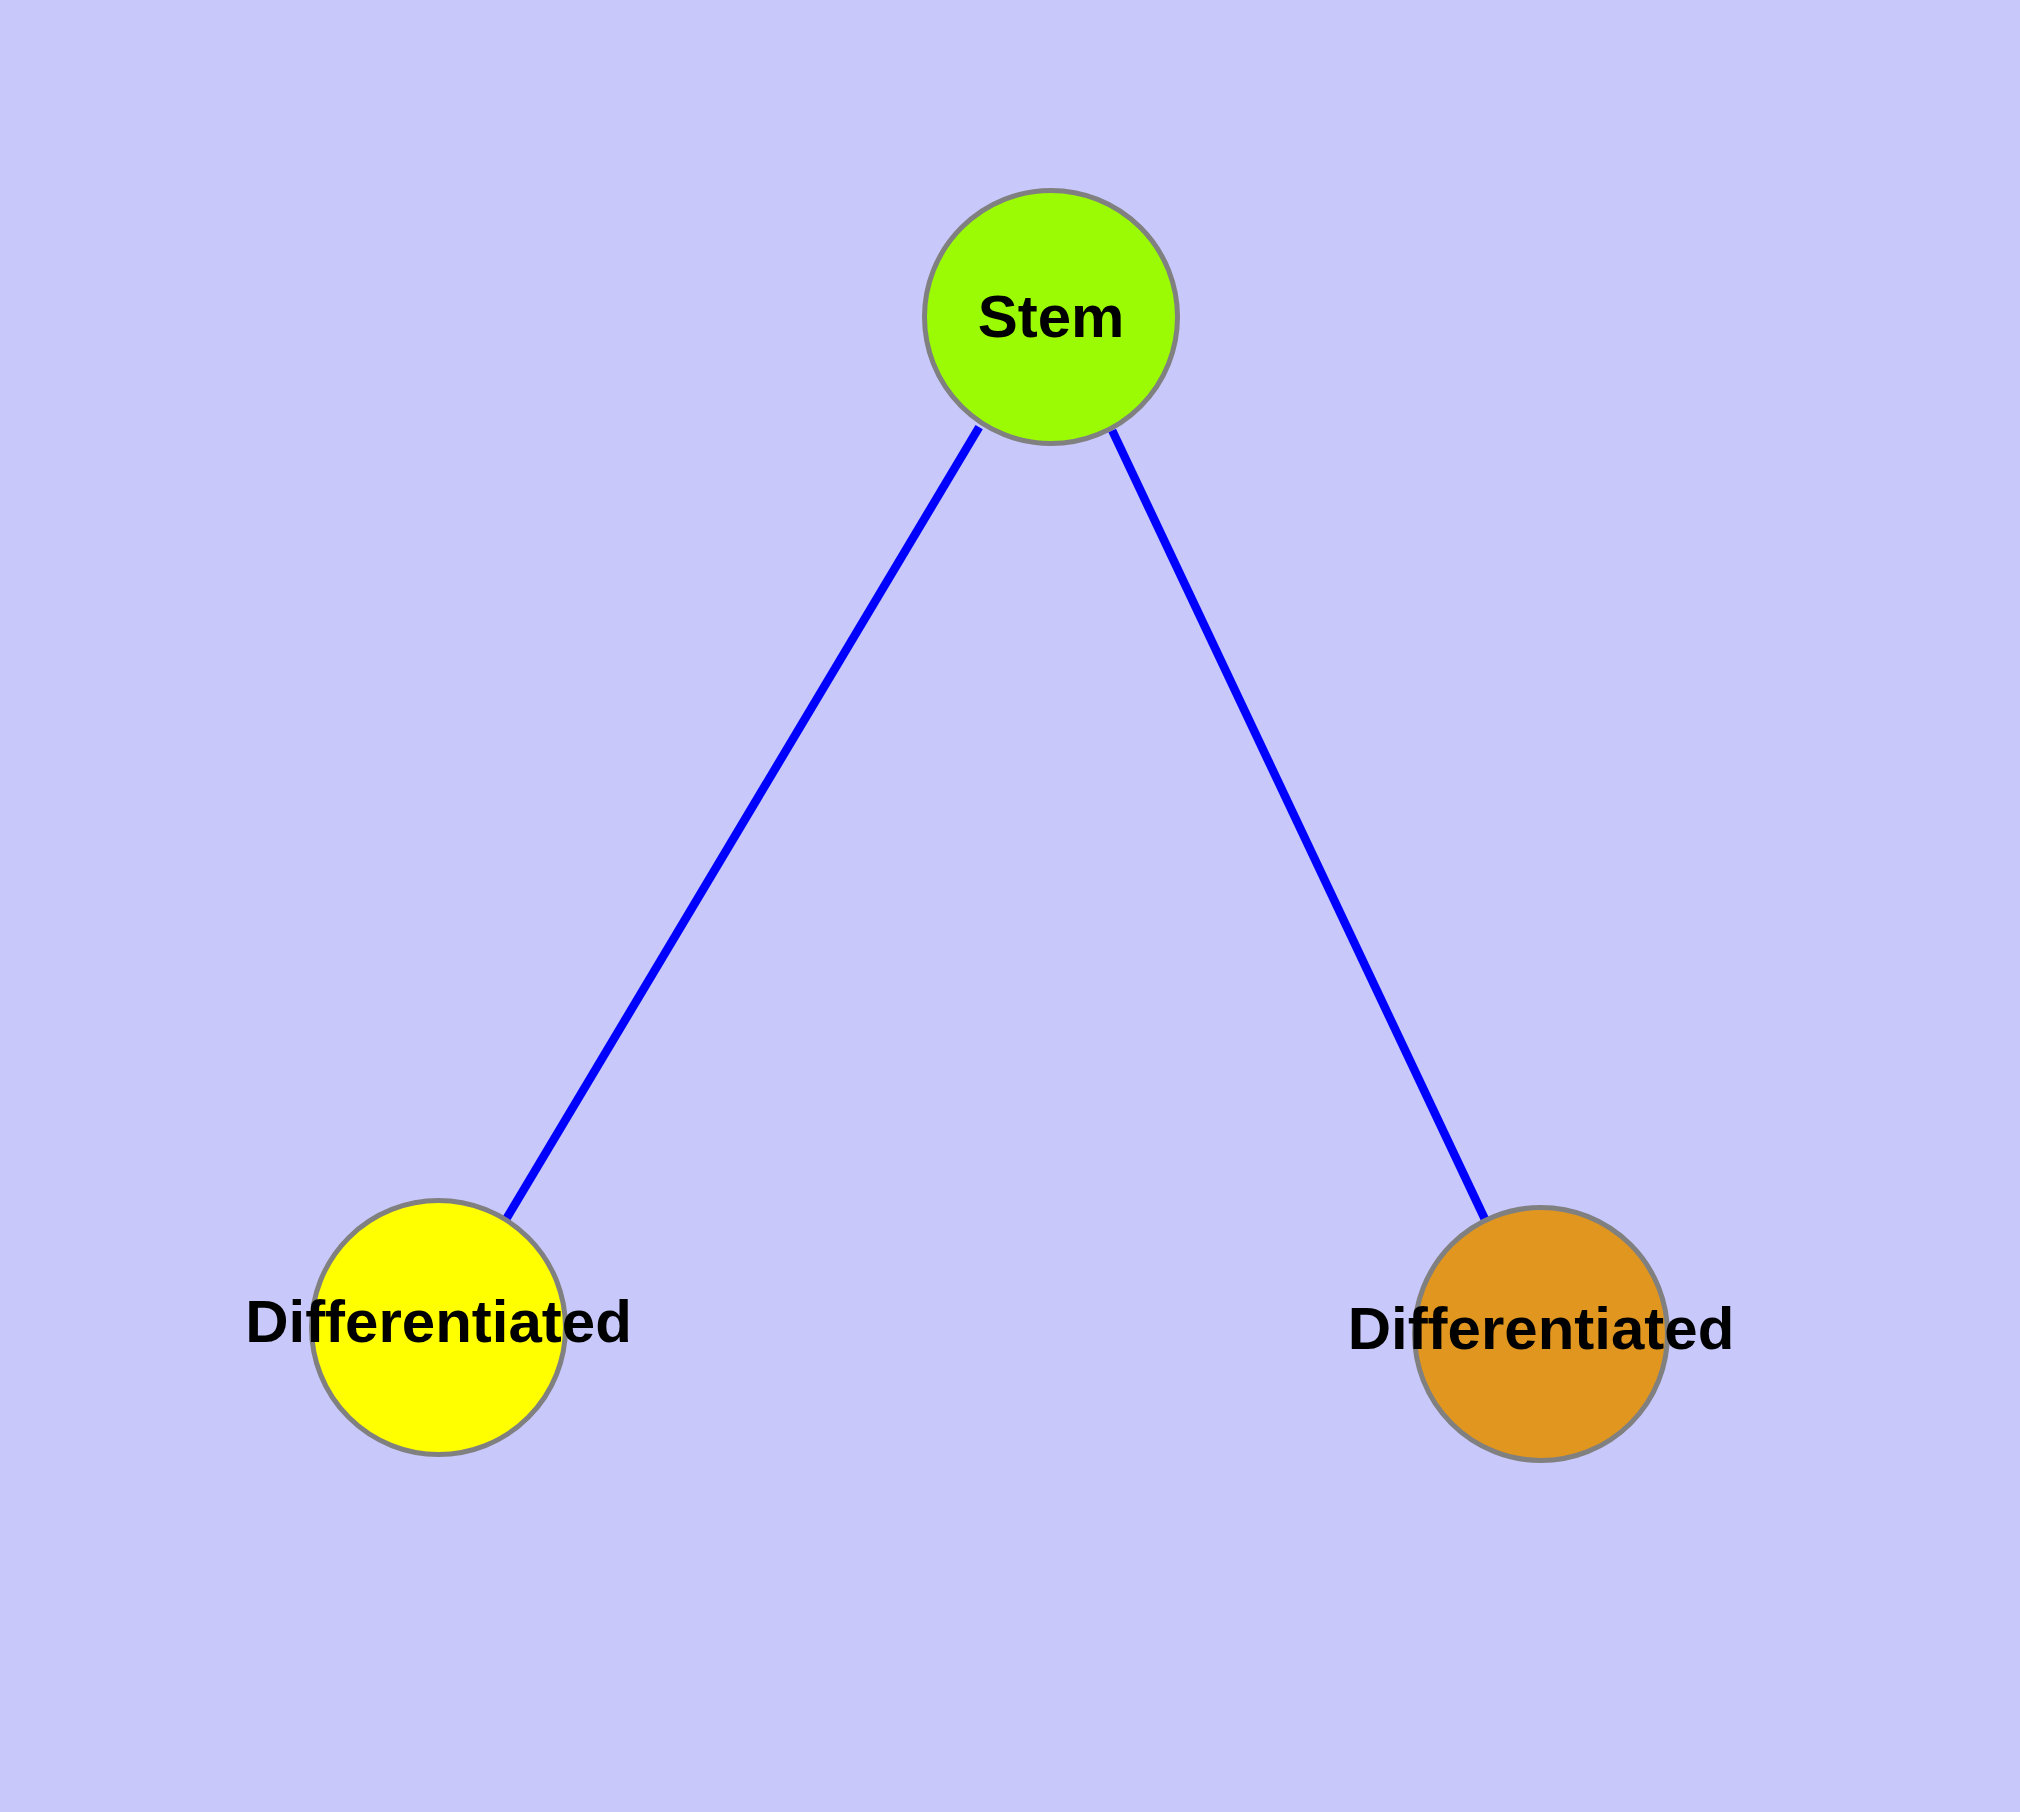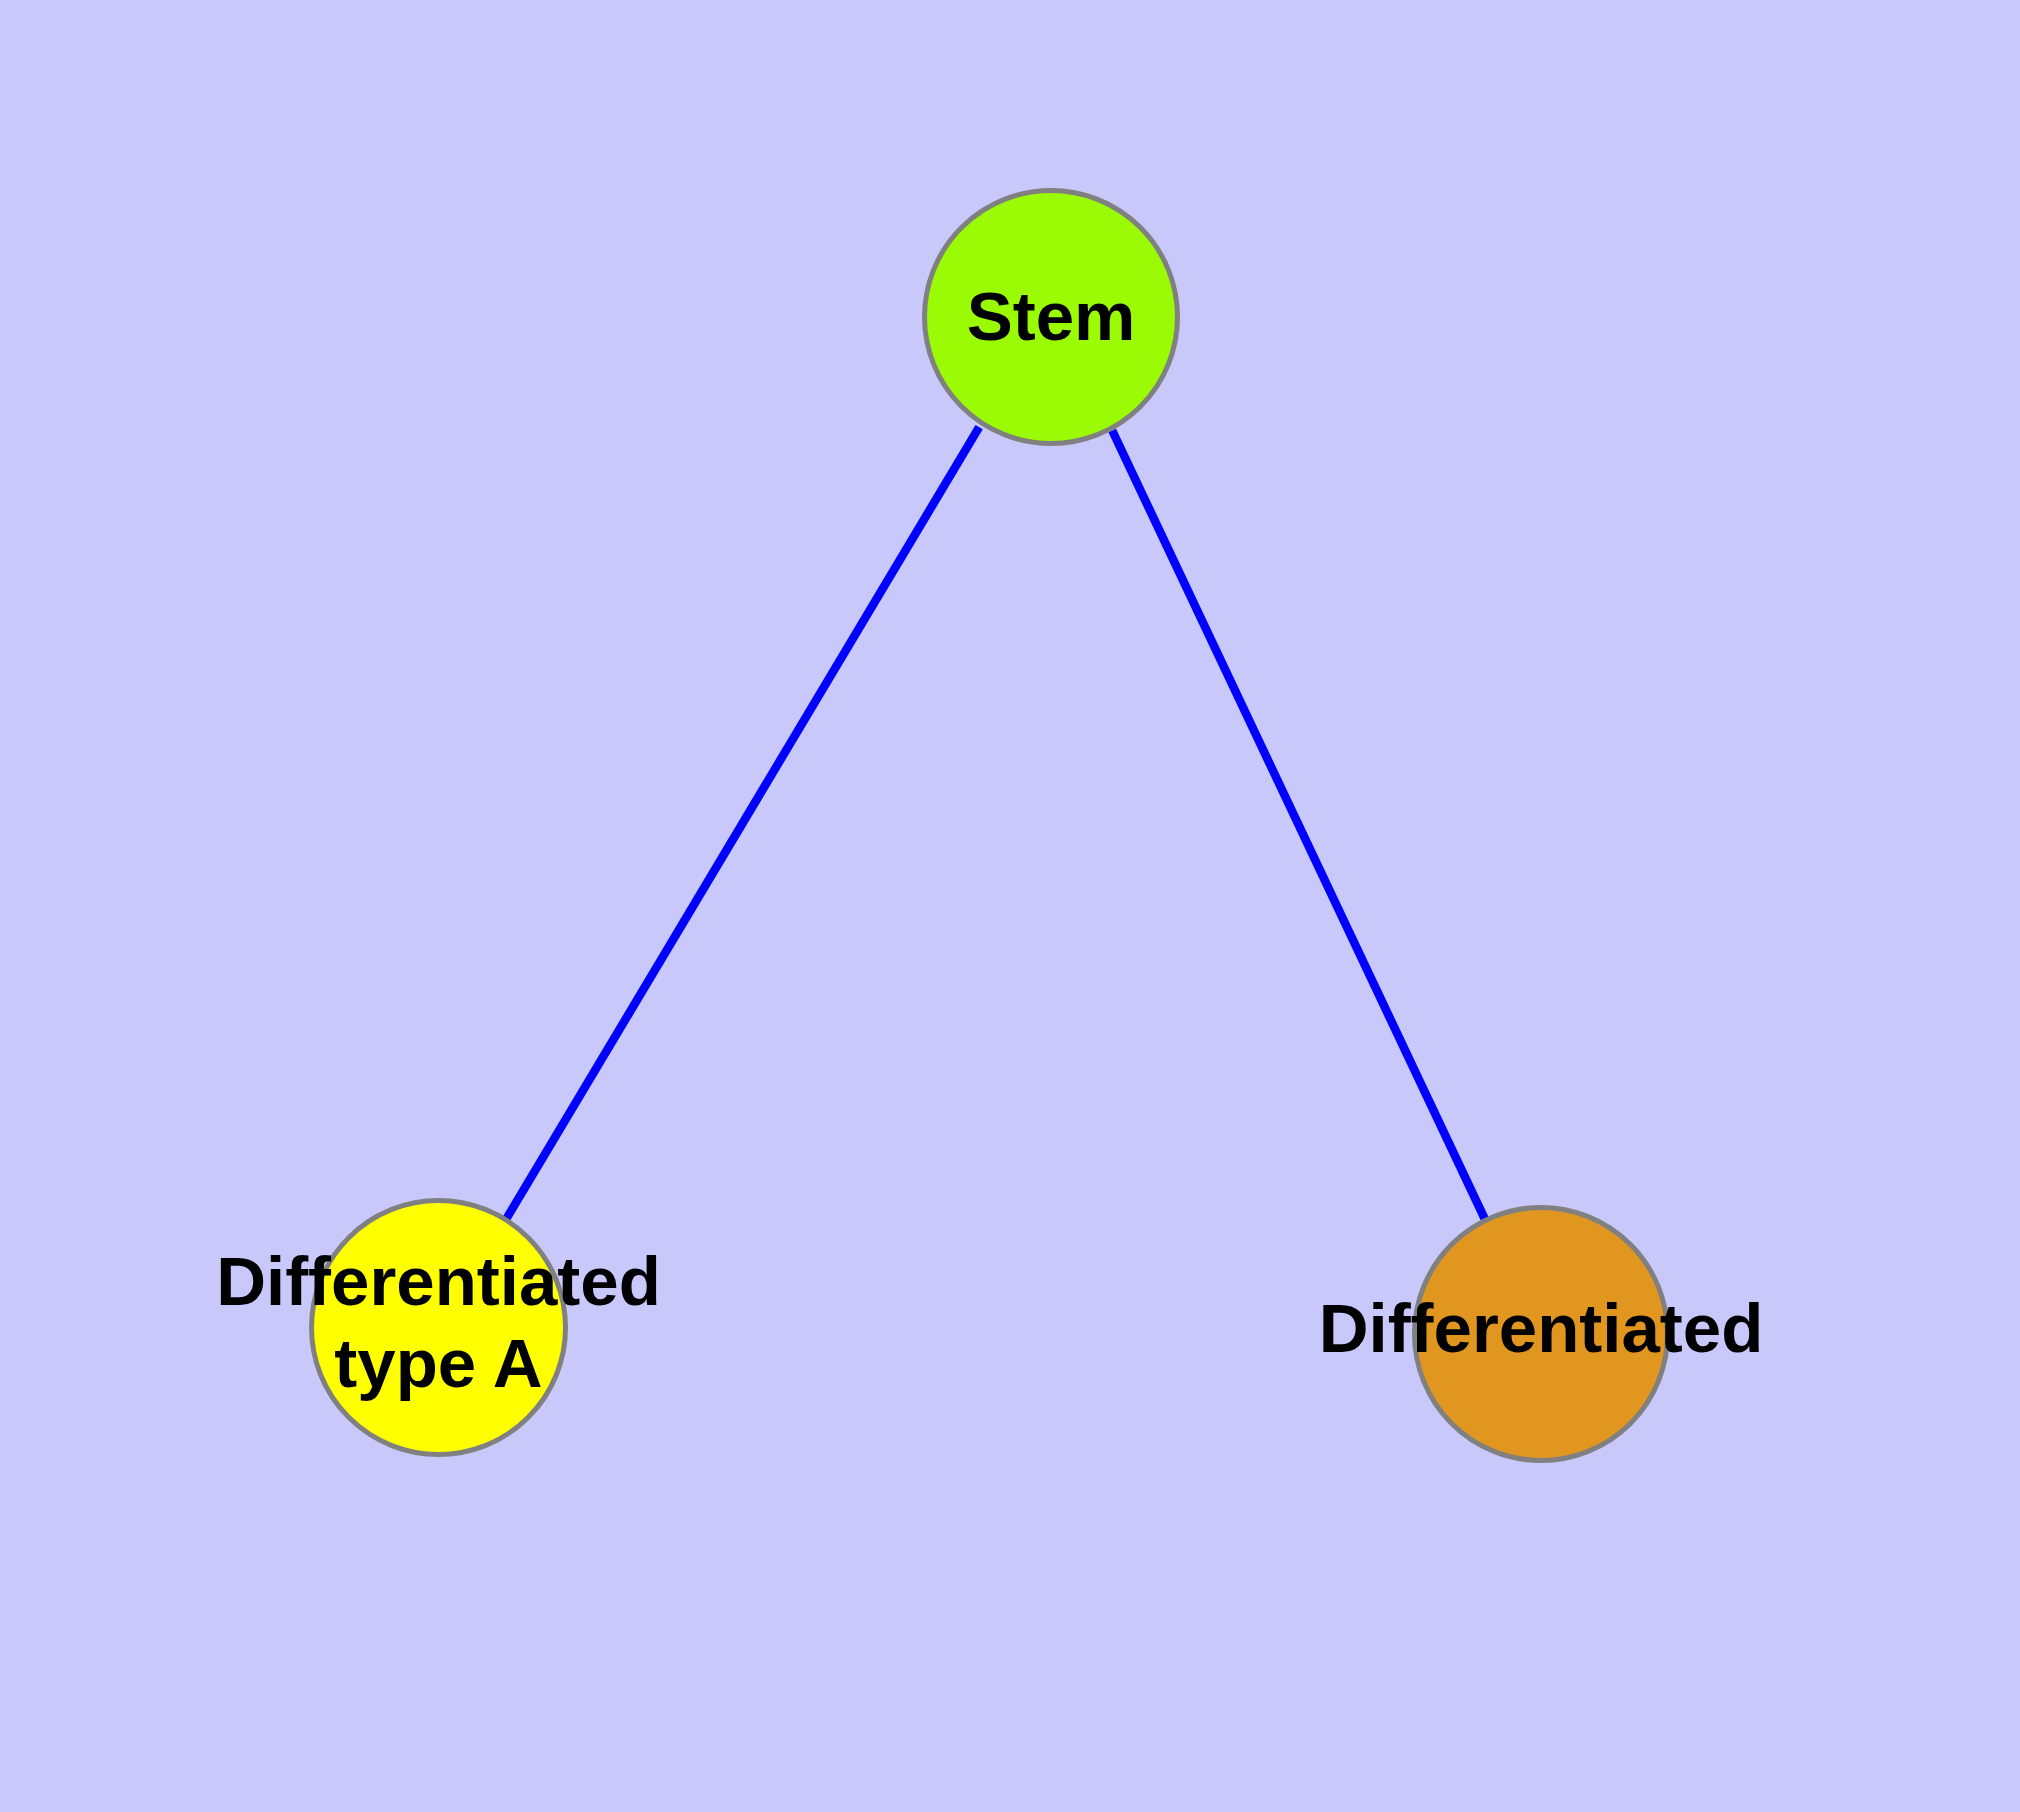"Stem" .node-label { font-size: 69px -> 60px }
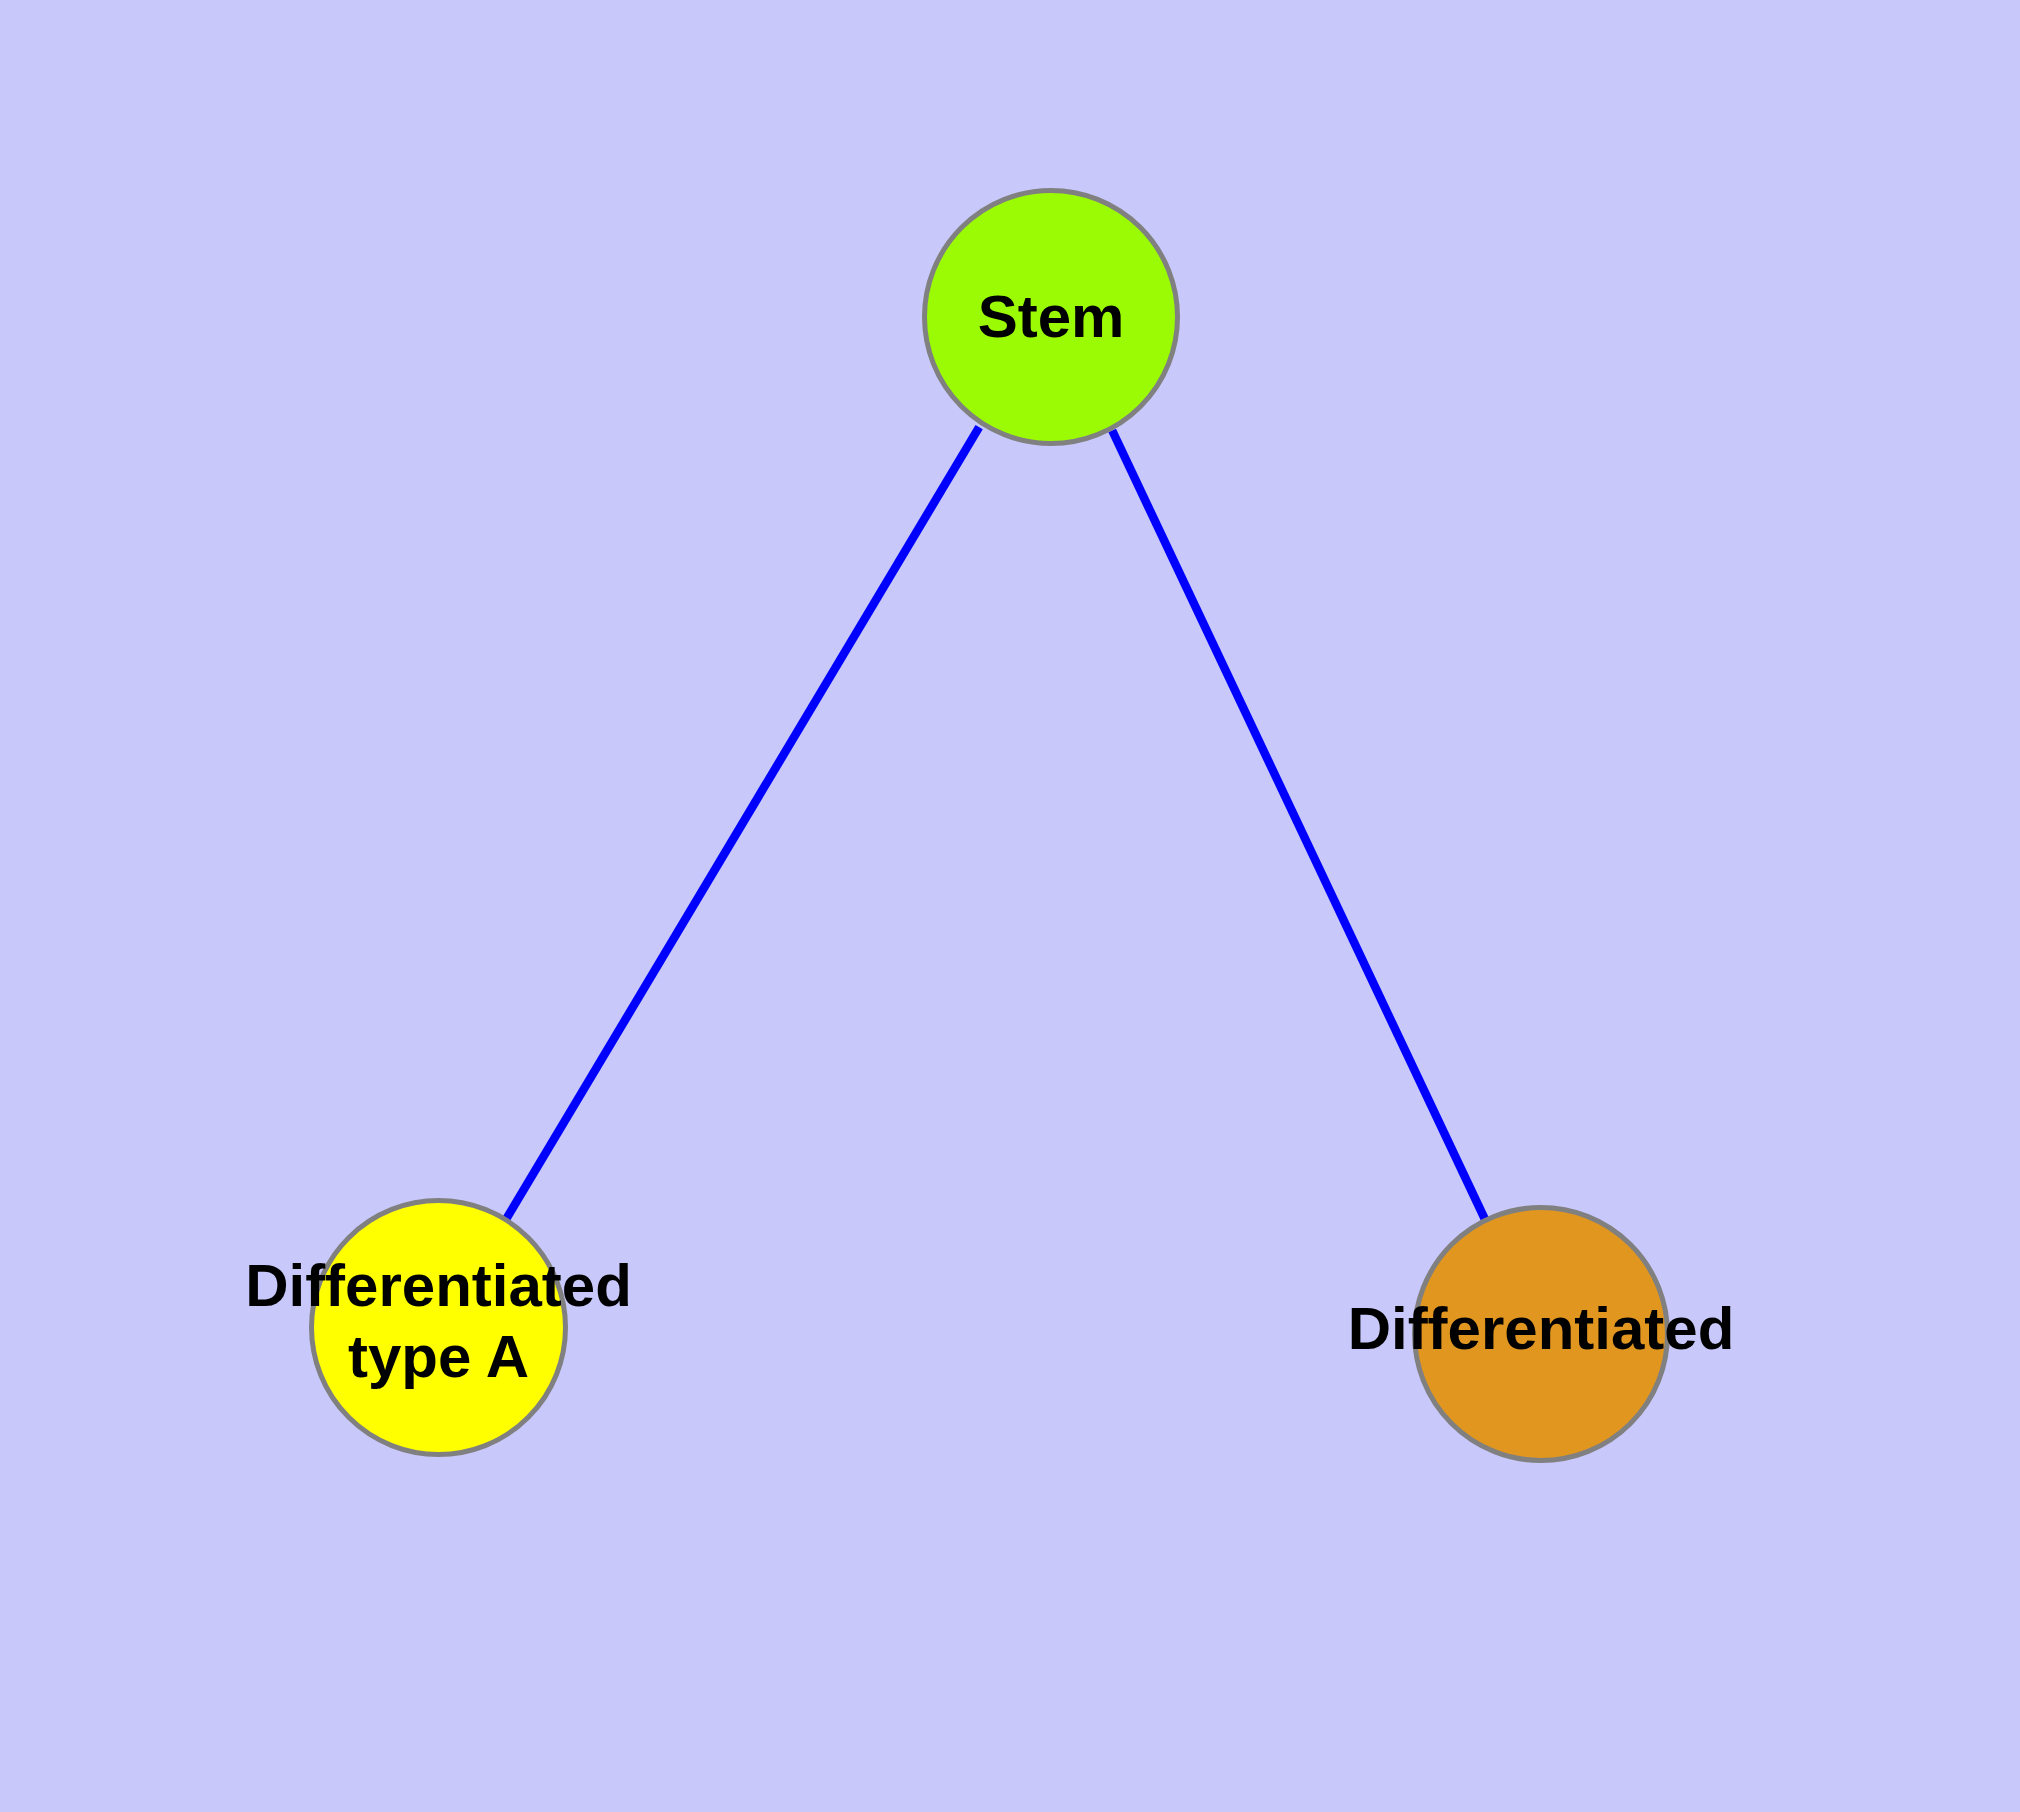"type A" span { html: <span>type A</span> -> none }
